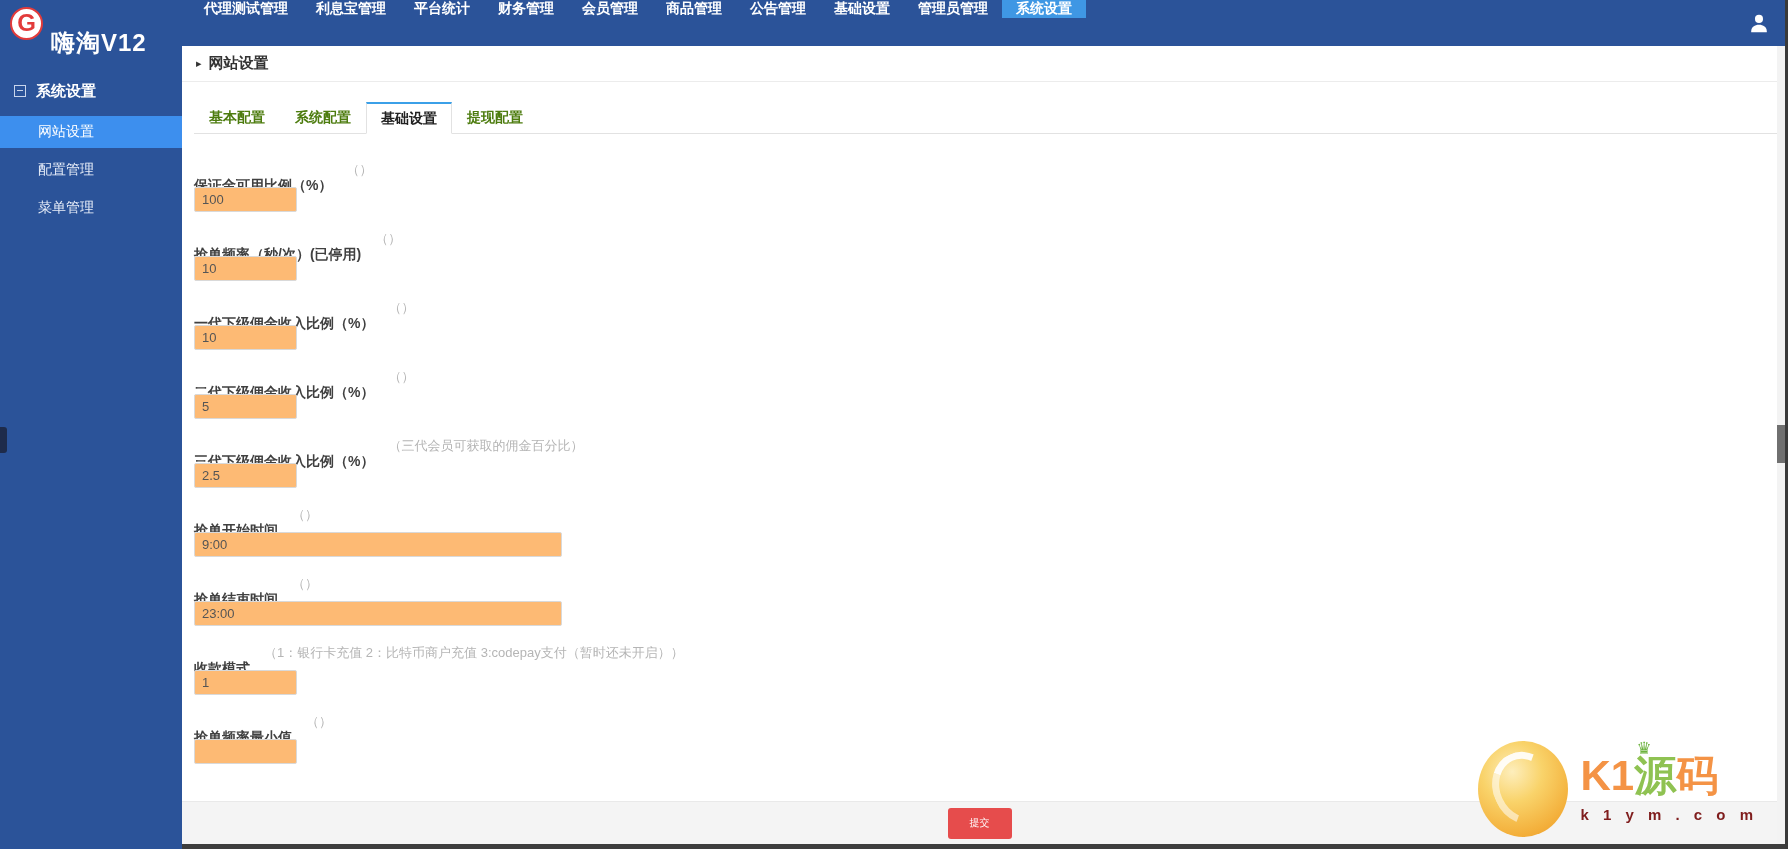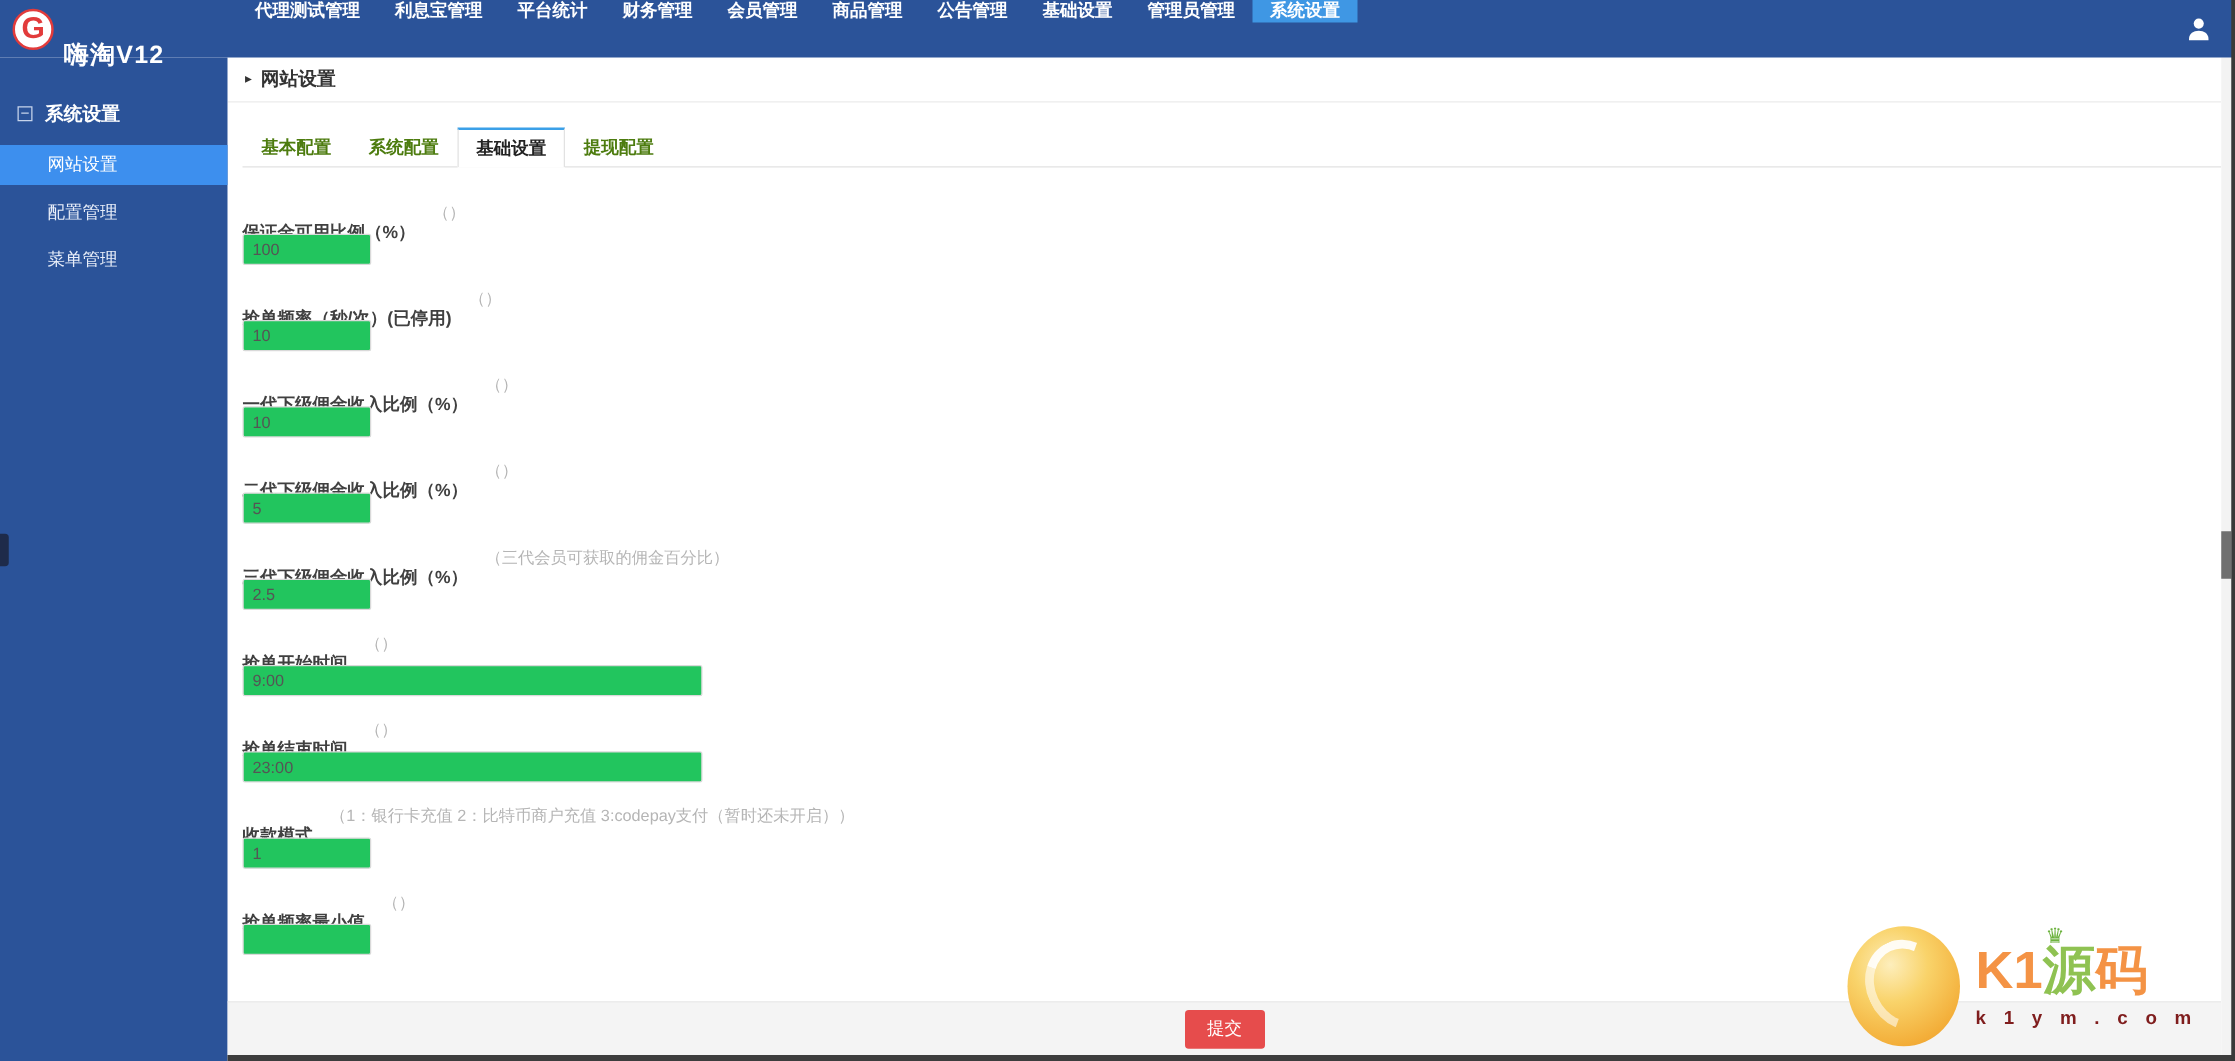"嗨淘V12" .logo-title { font-size: 20px -> 24px }
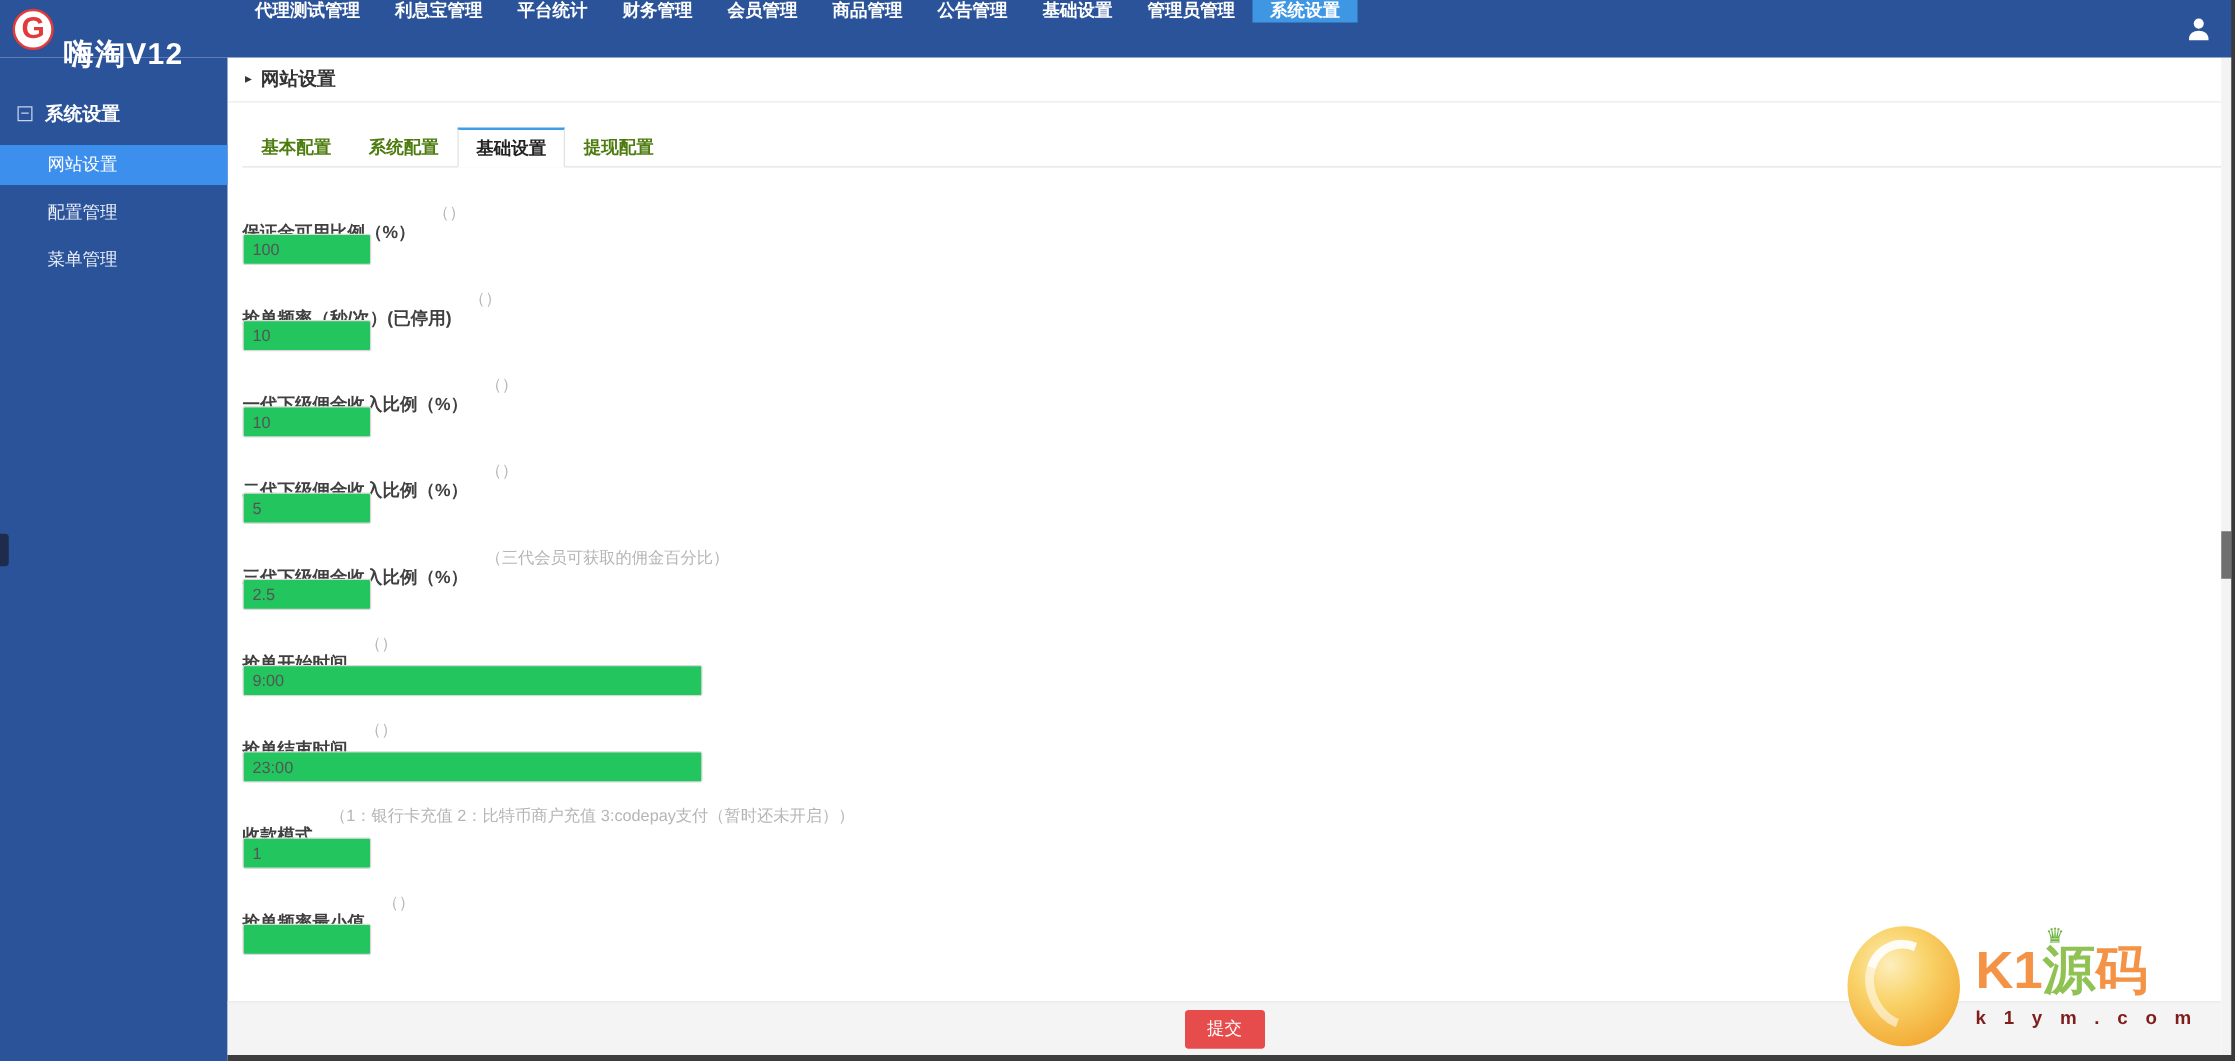"100" .input { background: #22c55e -> #fdba74 }
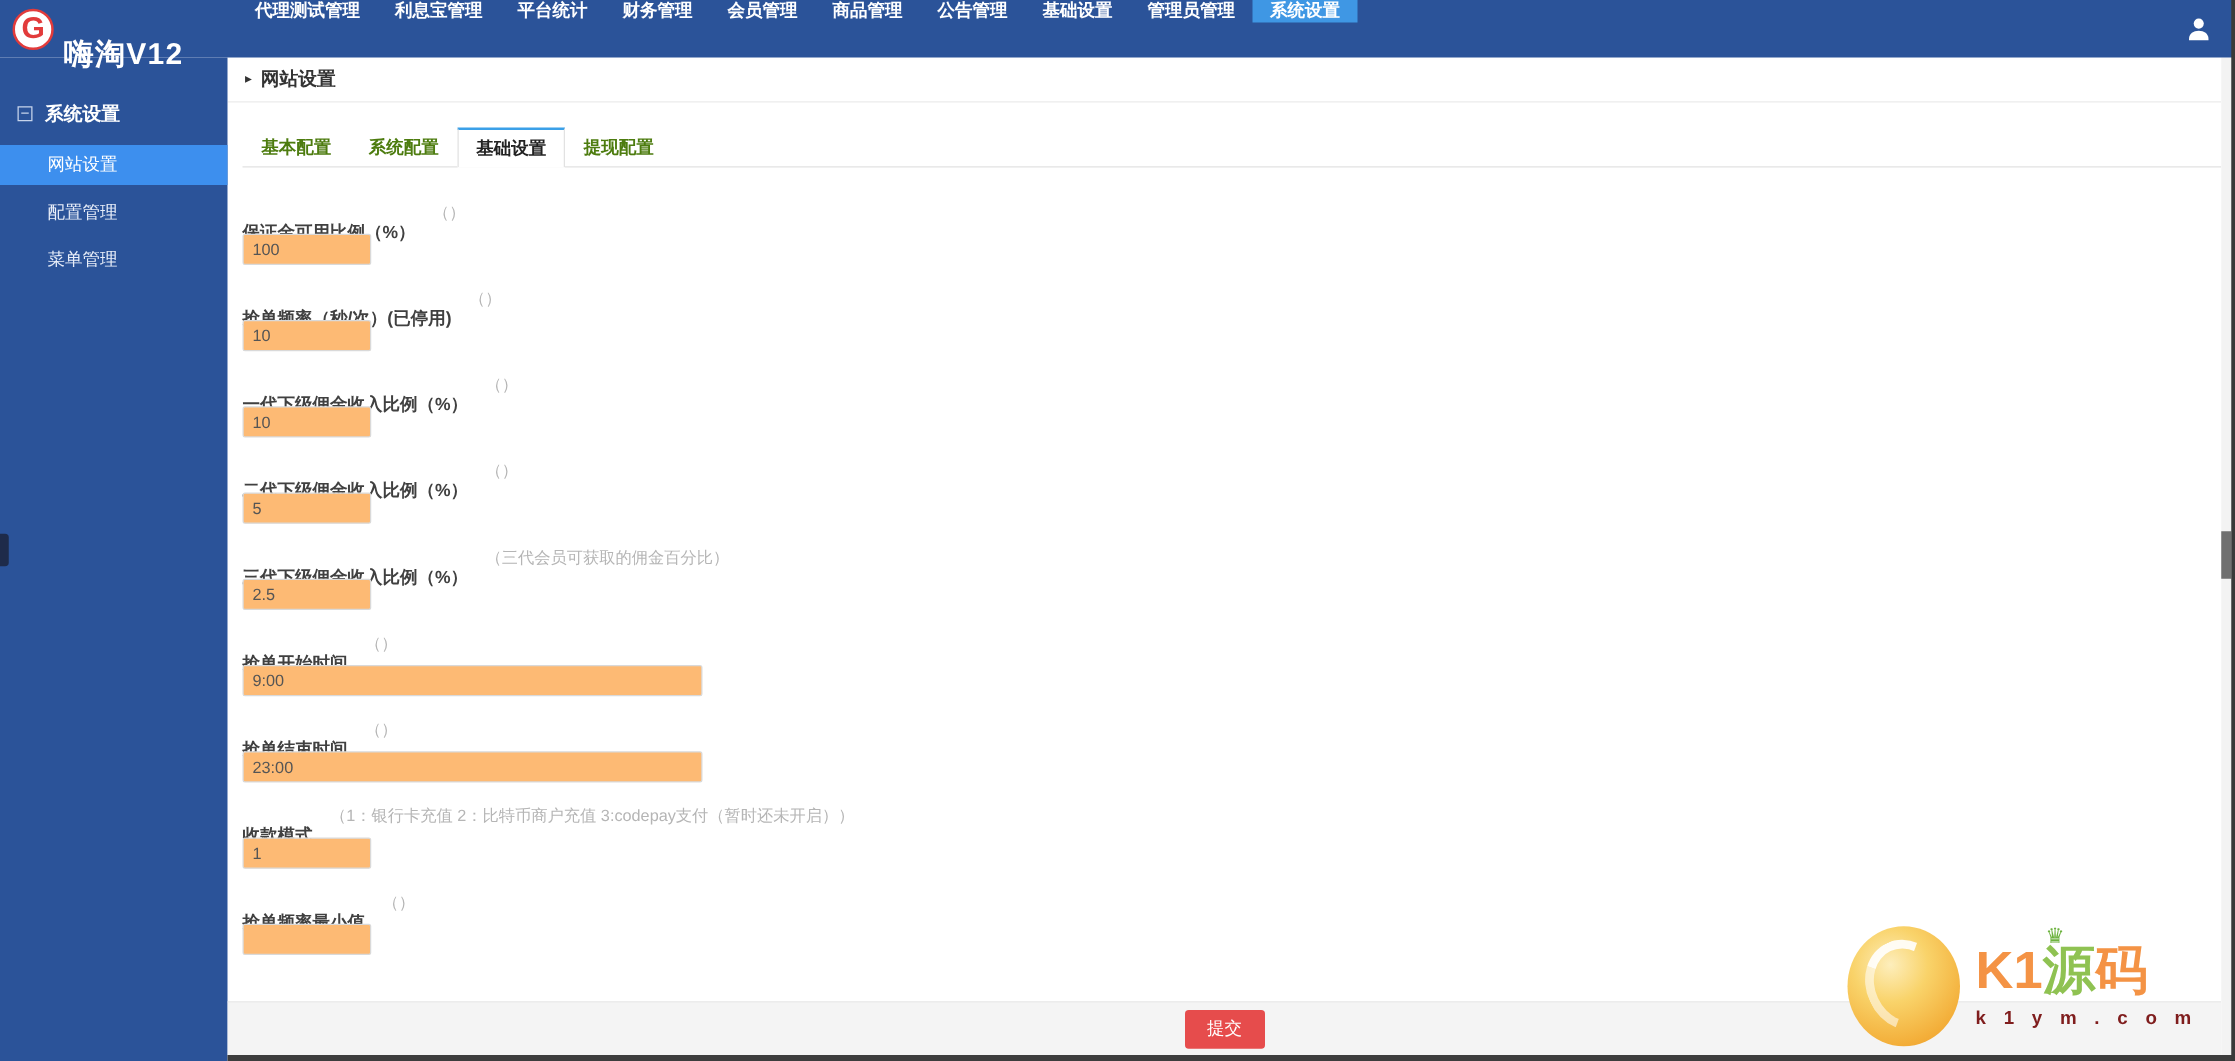"提交" .submit-btn { font-size: 14px -> 10px }
